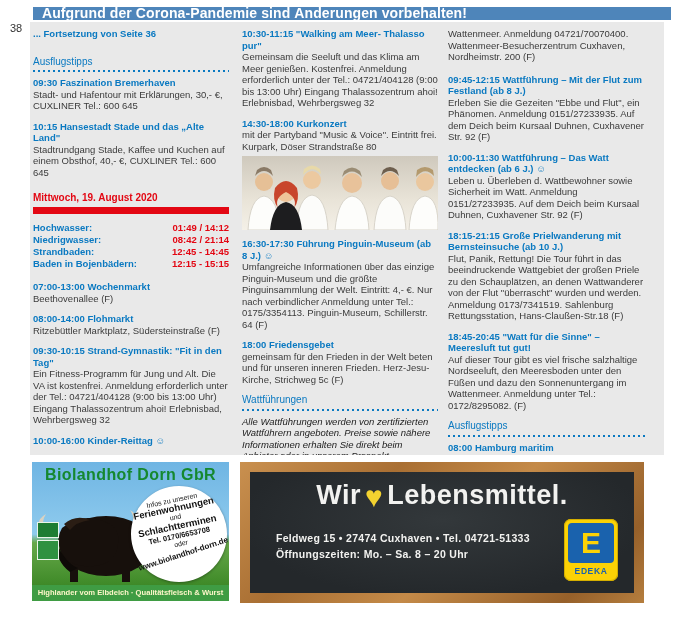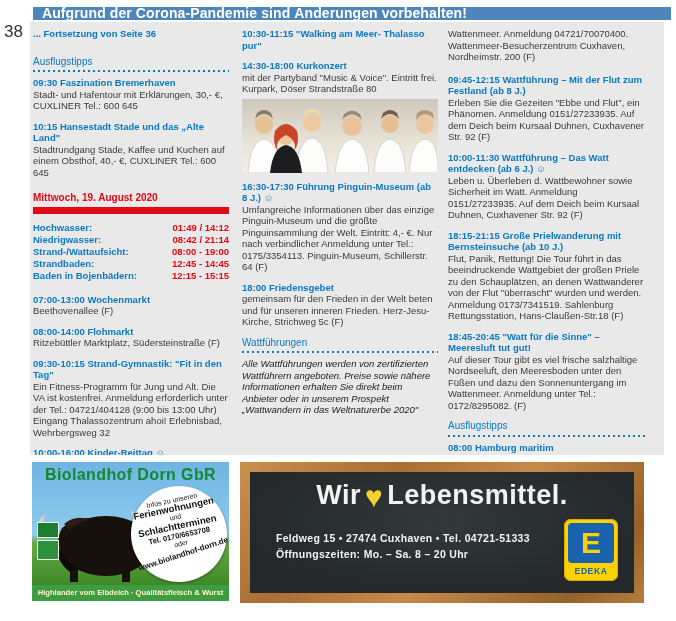"38" .page-number { font-size: 17px -> 11px; left: 4px -> 10px }
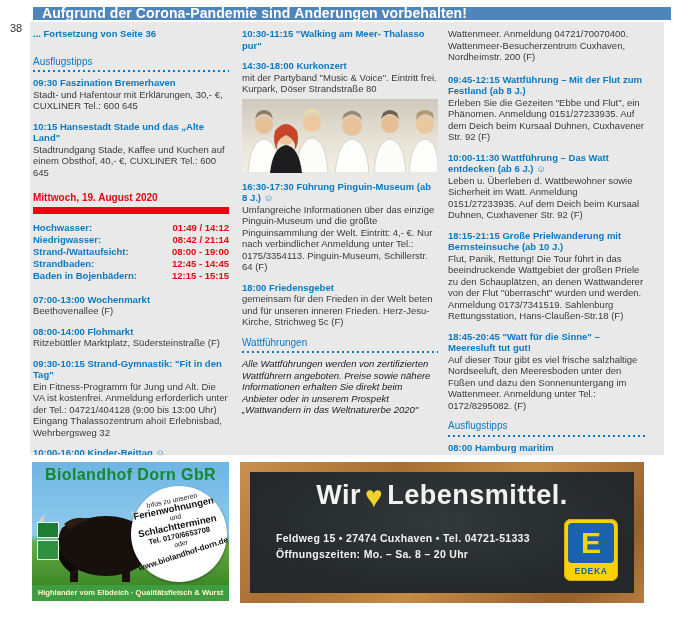"Gemeinsam die Seeluft und das" div.event-body { html: none -> <div>Gemeinsam die Seeluft und das Klima am Meer genießen. Kostenfrei. Anmeldung erforderlich unter der Tel.: 04721/404128 (9:00 bis 13:00 Uhr) Eingang Thalassozentrum ahoi! Erlebnisbad, Wehrbergsweg 32</div> }
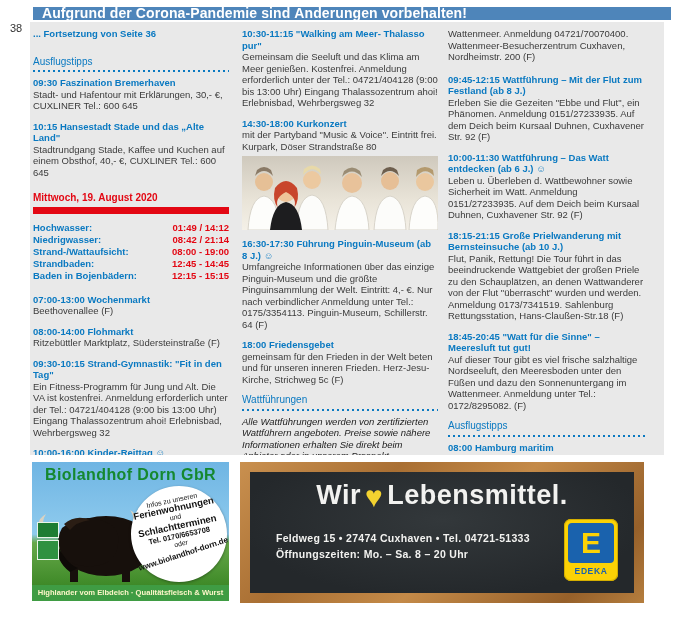"Strand-/Wattaufsicht:" div.tide-row { html: <div> <span>Strand-/Wattaufsicht:</span> <span>08:00 - 19:00</span> </div> -> none }
